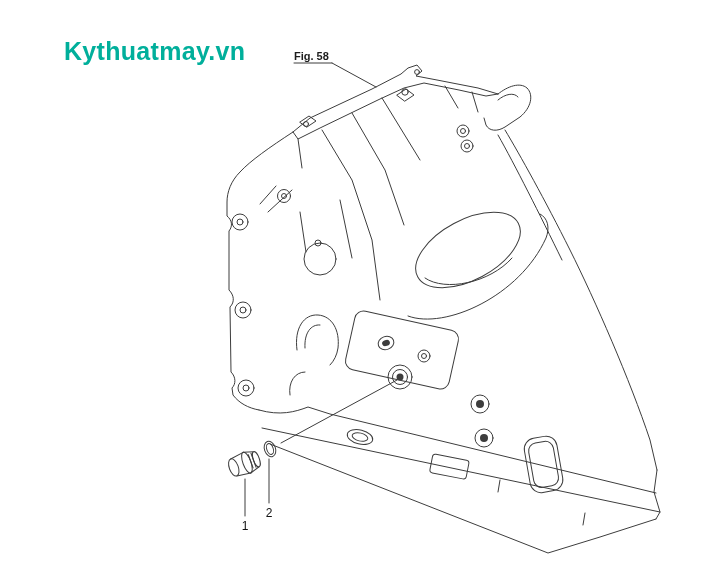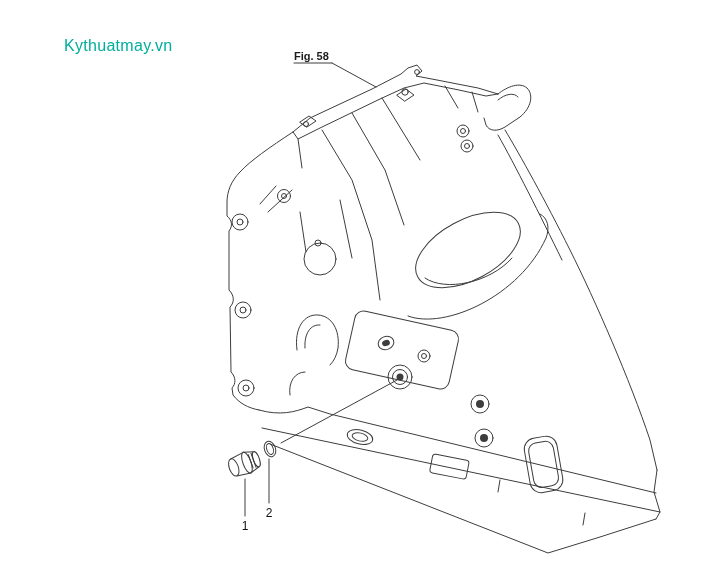"Kythuatmay.vn" .logo { font-size: 16px -> 25px; font-weight: normal -> bold }
